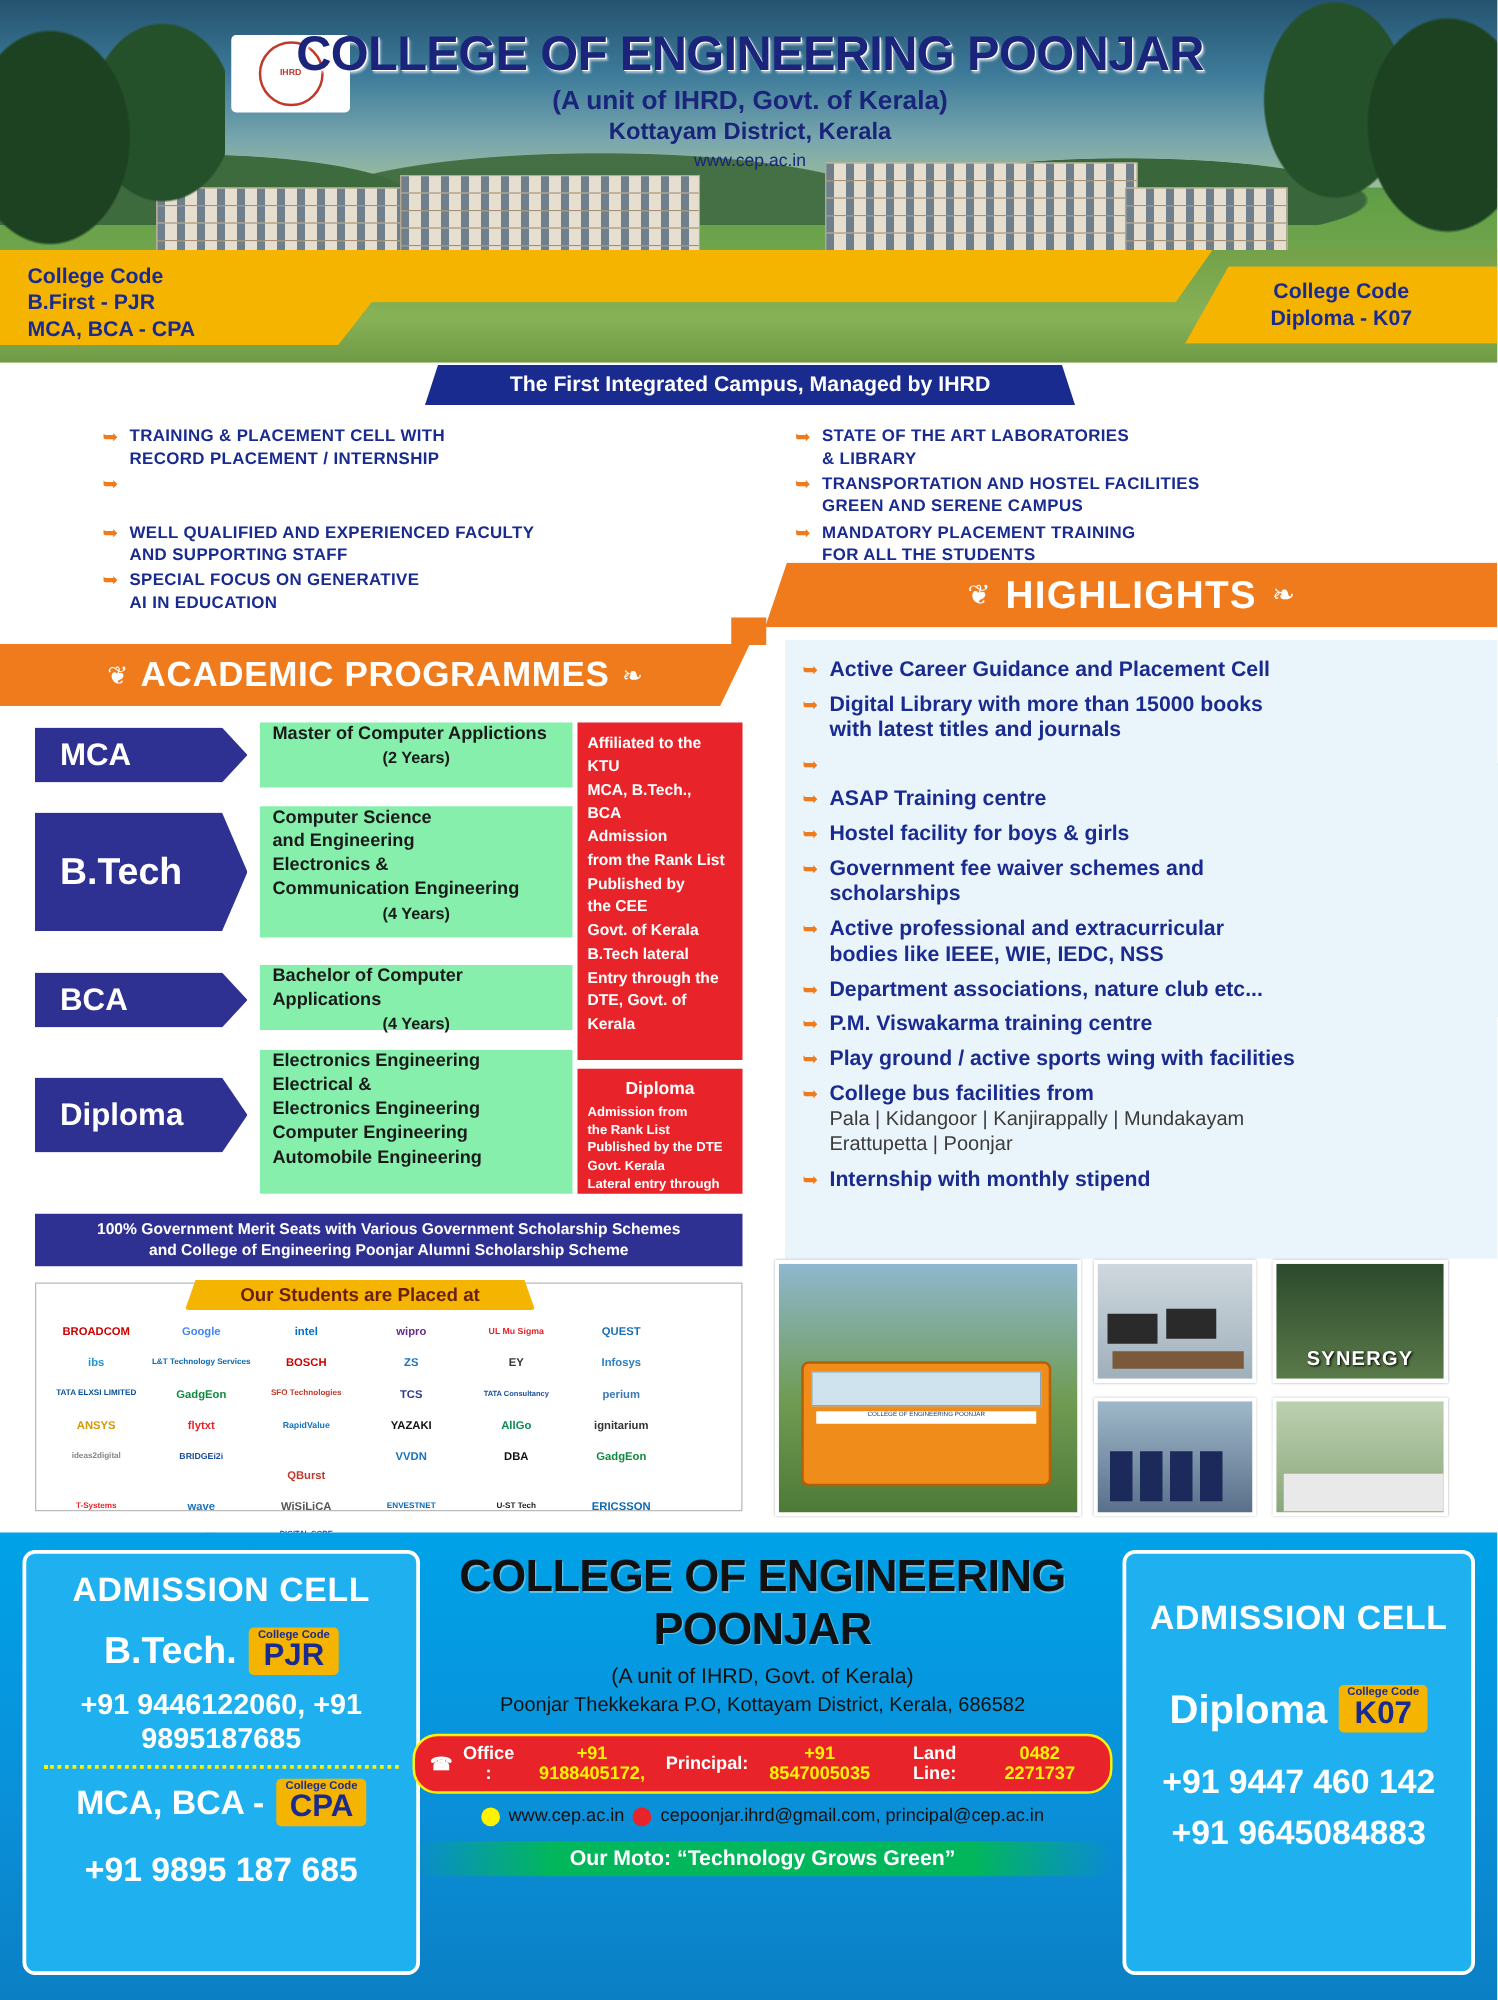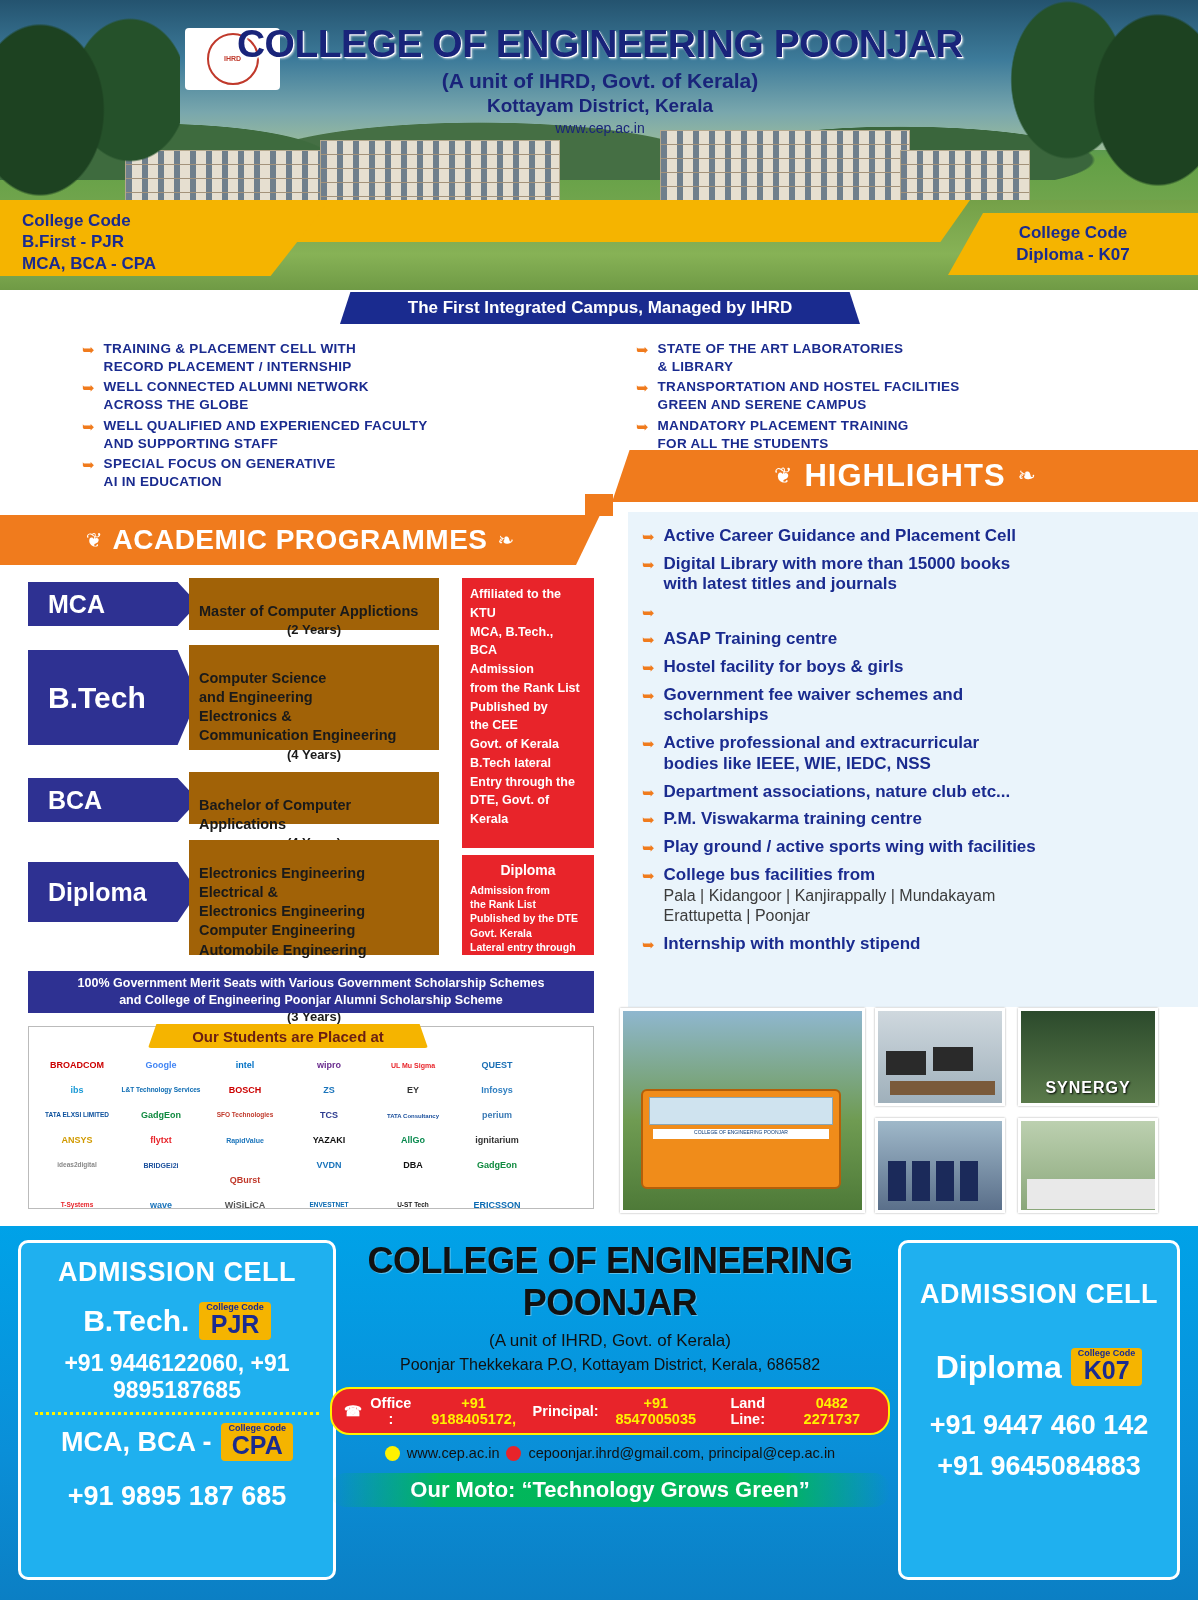"WELL CONNECTED ALUMNI NETWORK" span.txt { html: <span>WELL CONNECTED ALUMNI NETWORK ACROSS THE GLOBE</span> -> none }
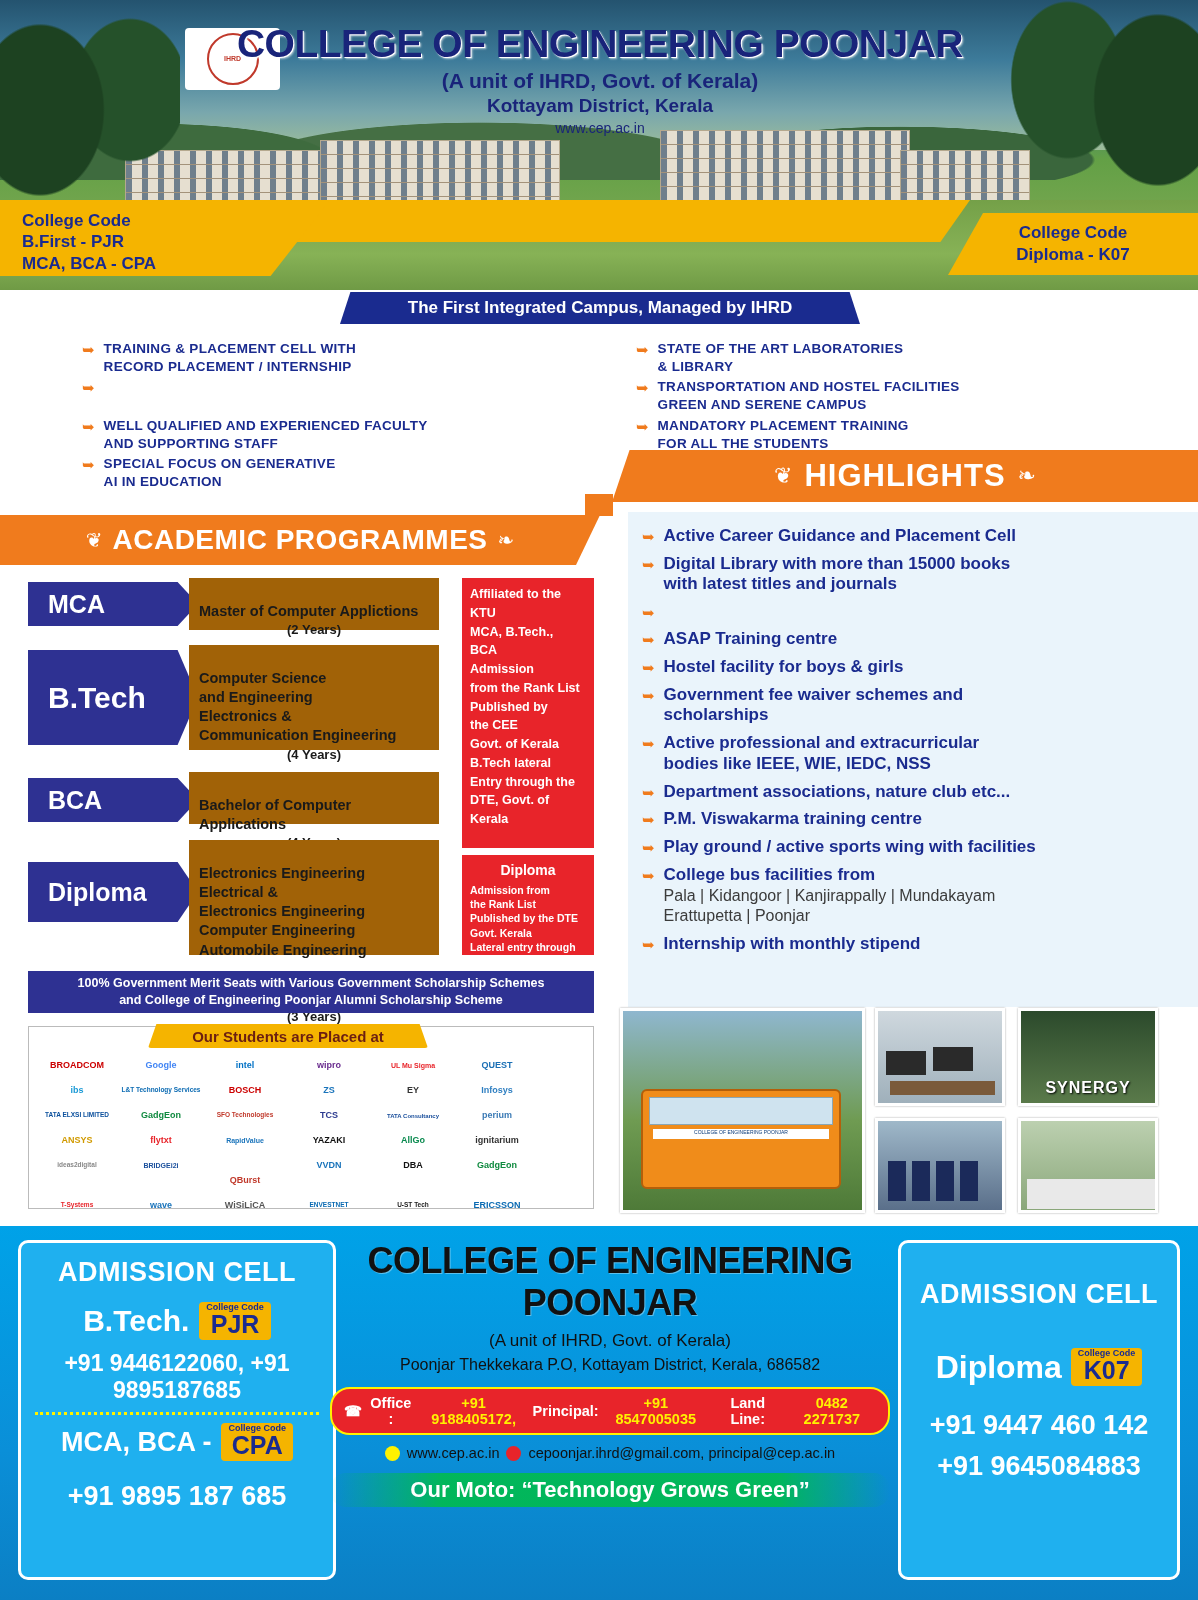"Master of Computer Applictions" .prog-box { background: #a16207 -> #86efac; left: 189px -> 208px; padding: 24px 10px -> 0 10px }
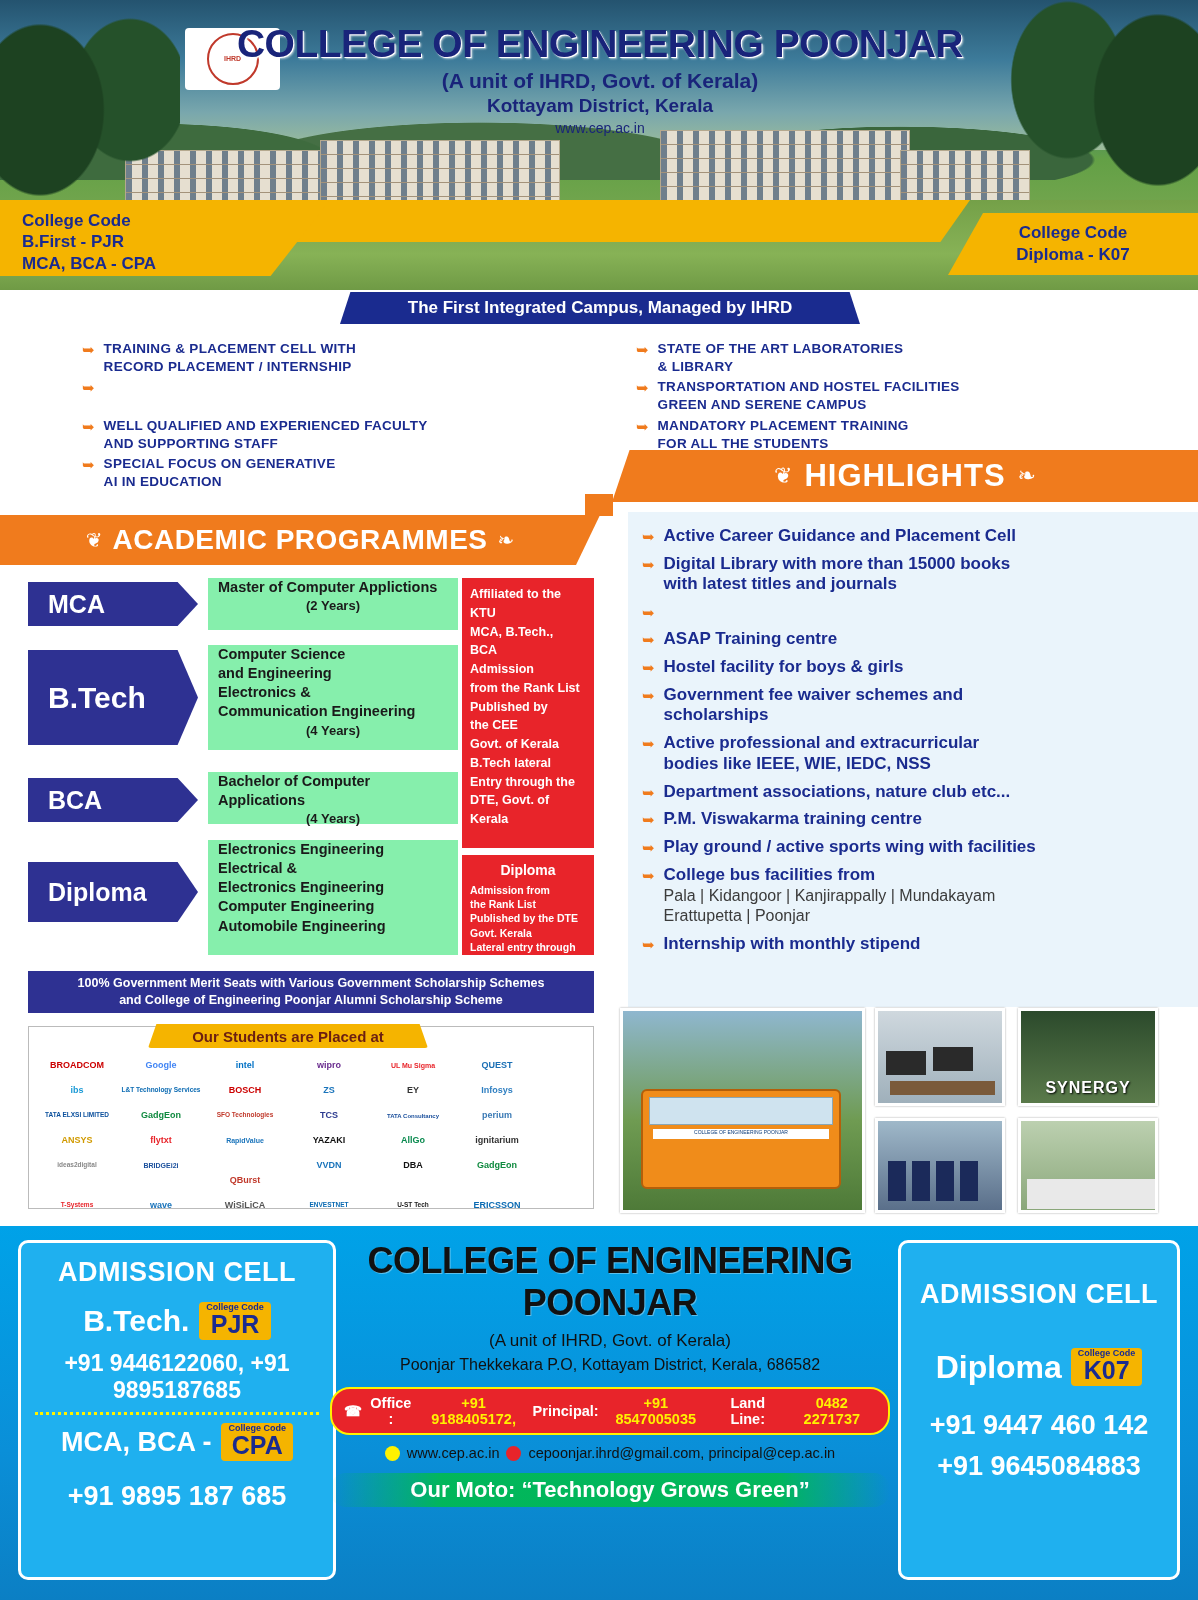"Our Moto: “Technology Grows Green”" .moto { font-size: 22px -> 17px }
